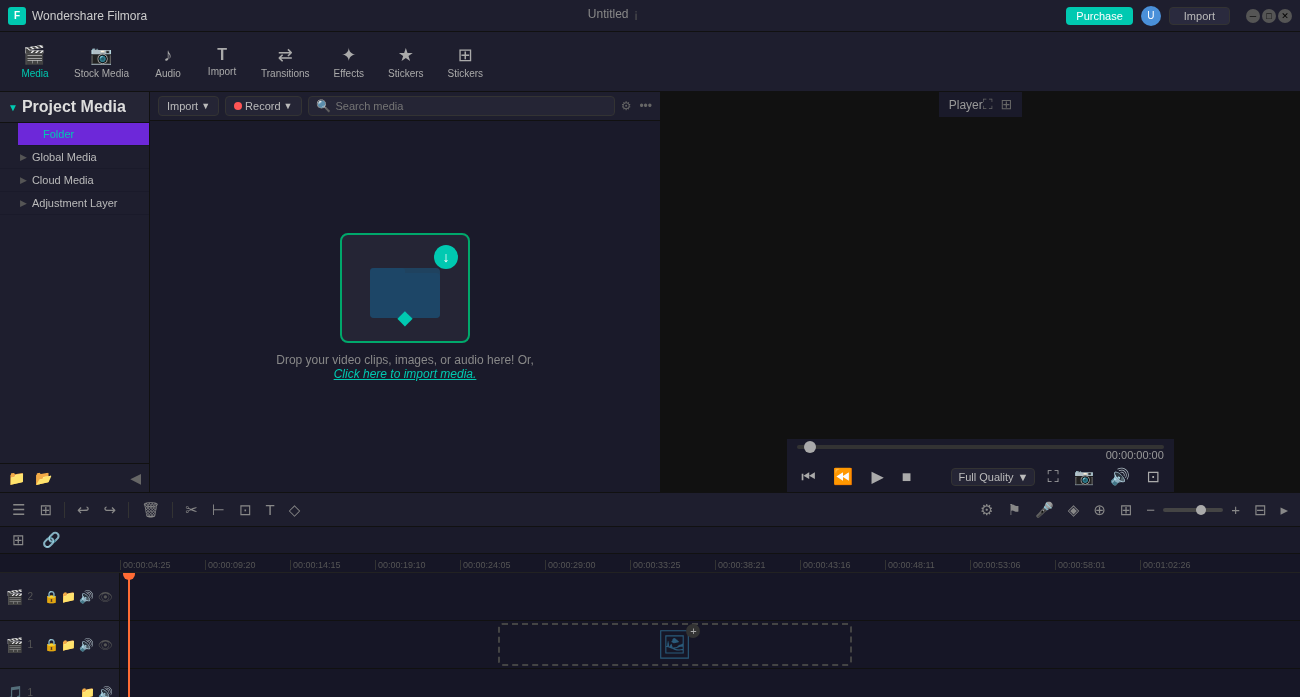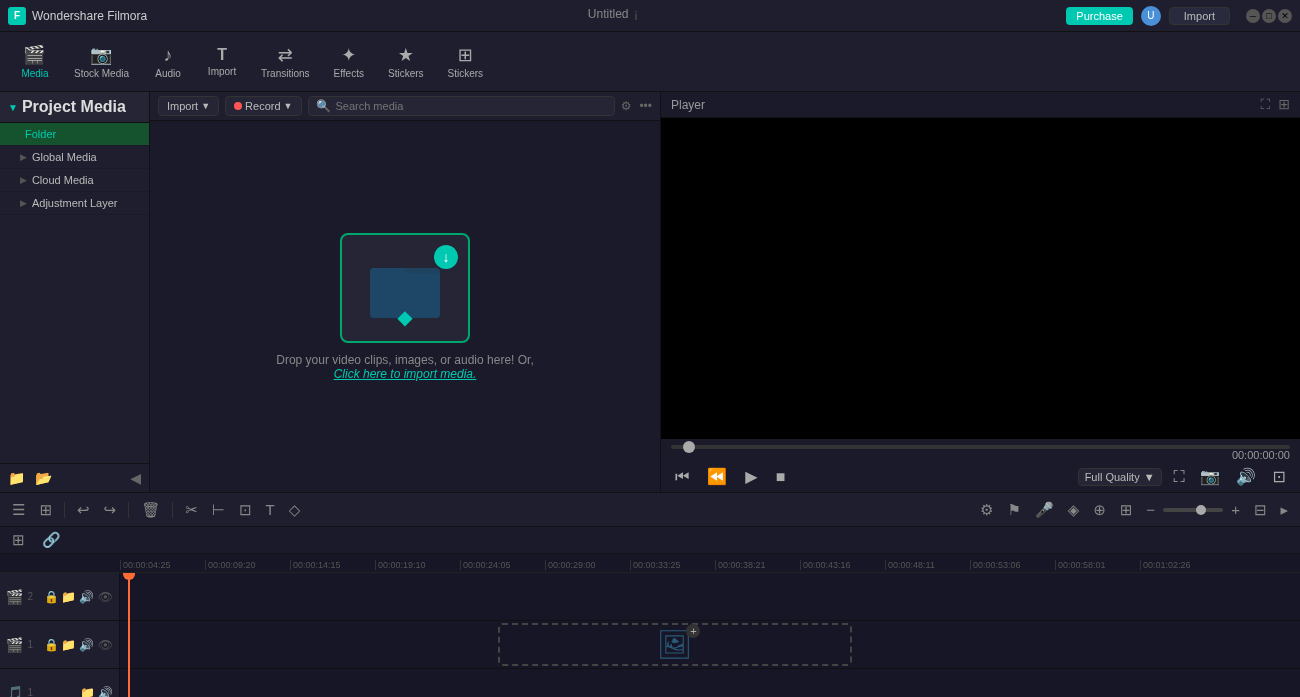"Player" #player-area { align-items: none -> center }
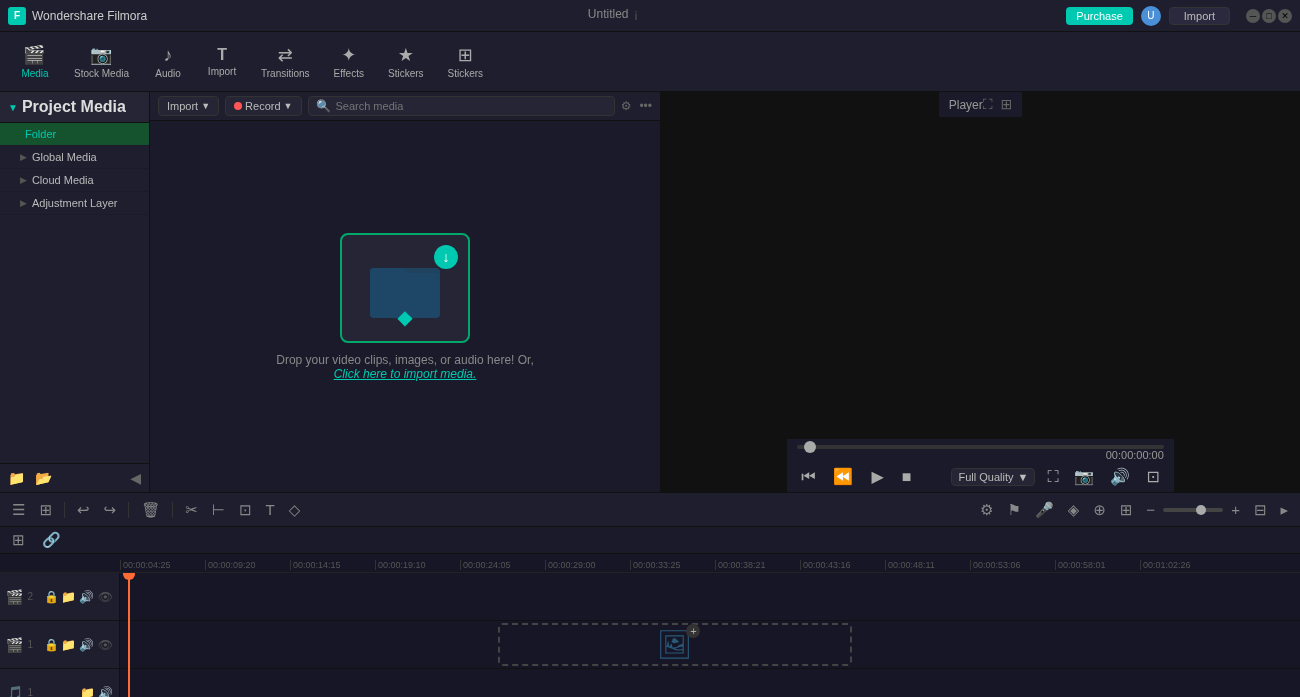"Folder" .panel-item.selected { background: #14532d -> #6d28d9; margin-left: none -> 18px }
